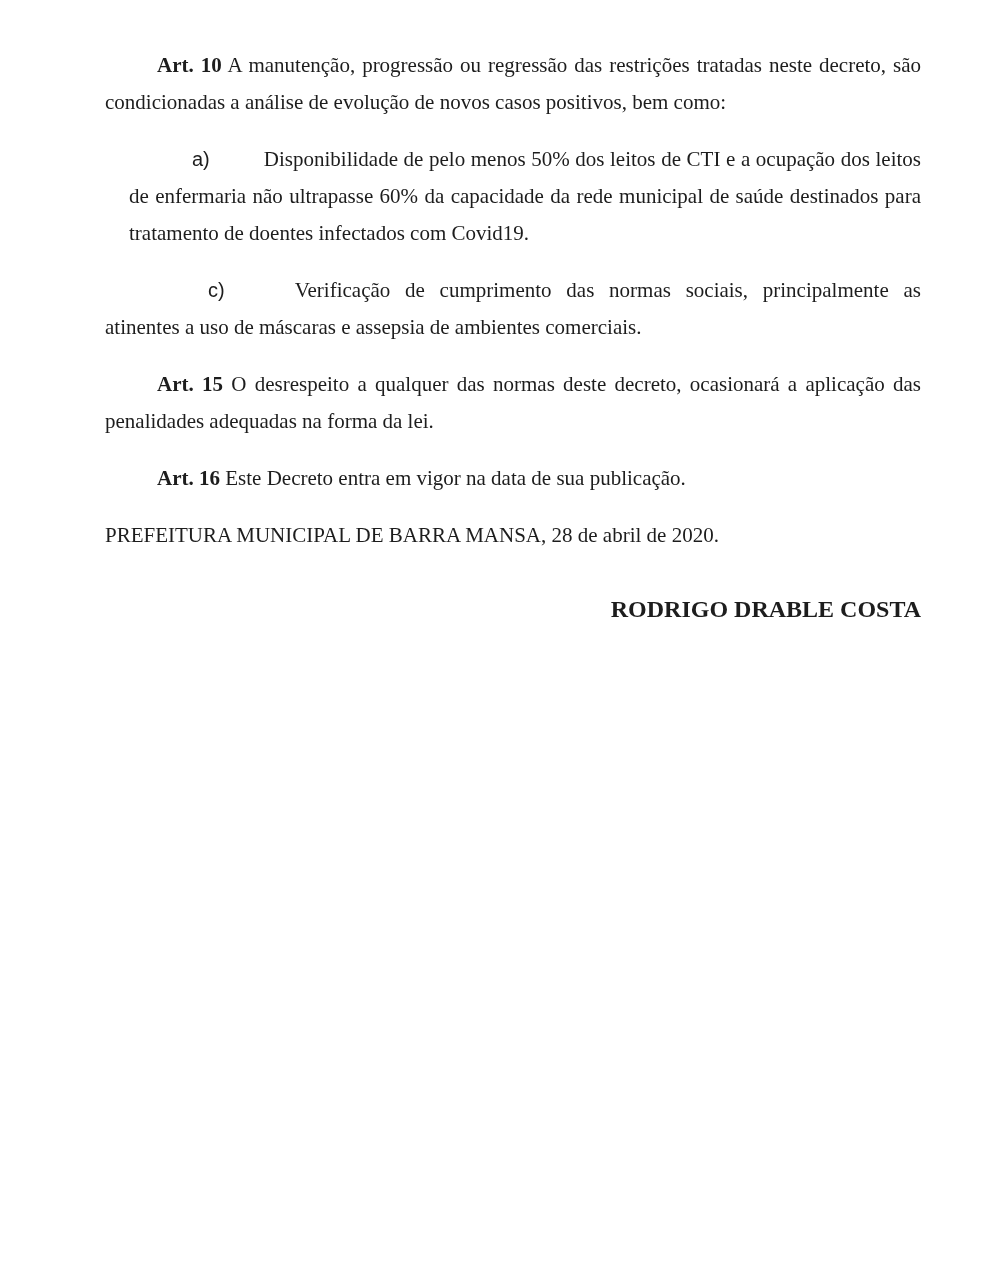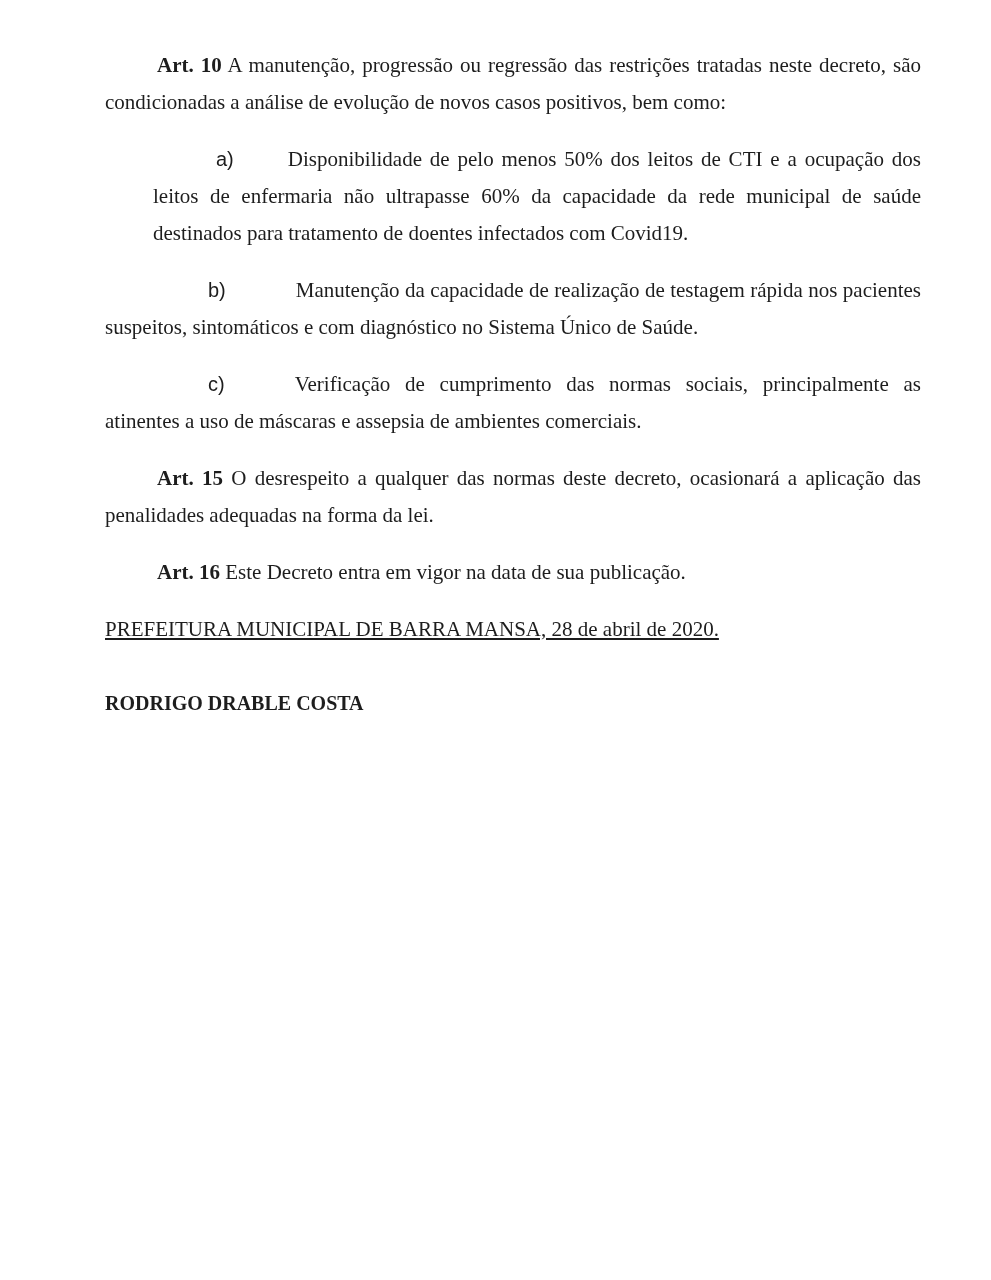"a) Disponibilidade de pelo menos" .doc-body p.list-item:nth-child(2) { margin-left: 48px -> 24px }
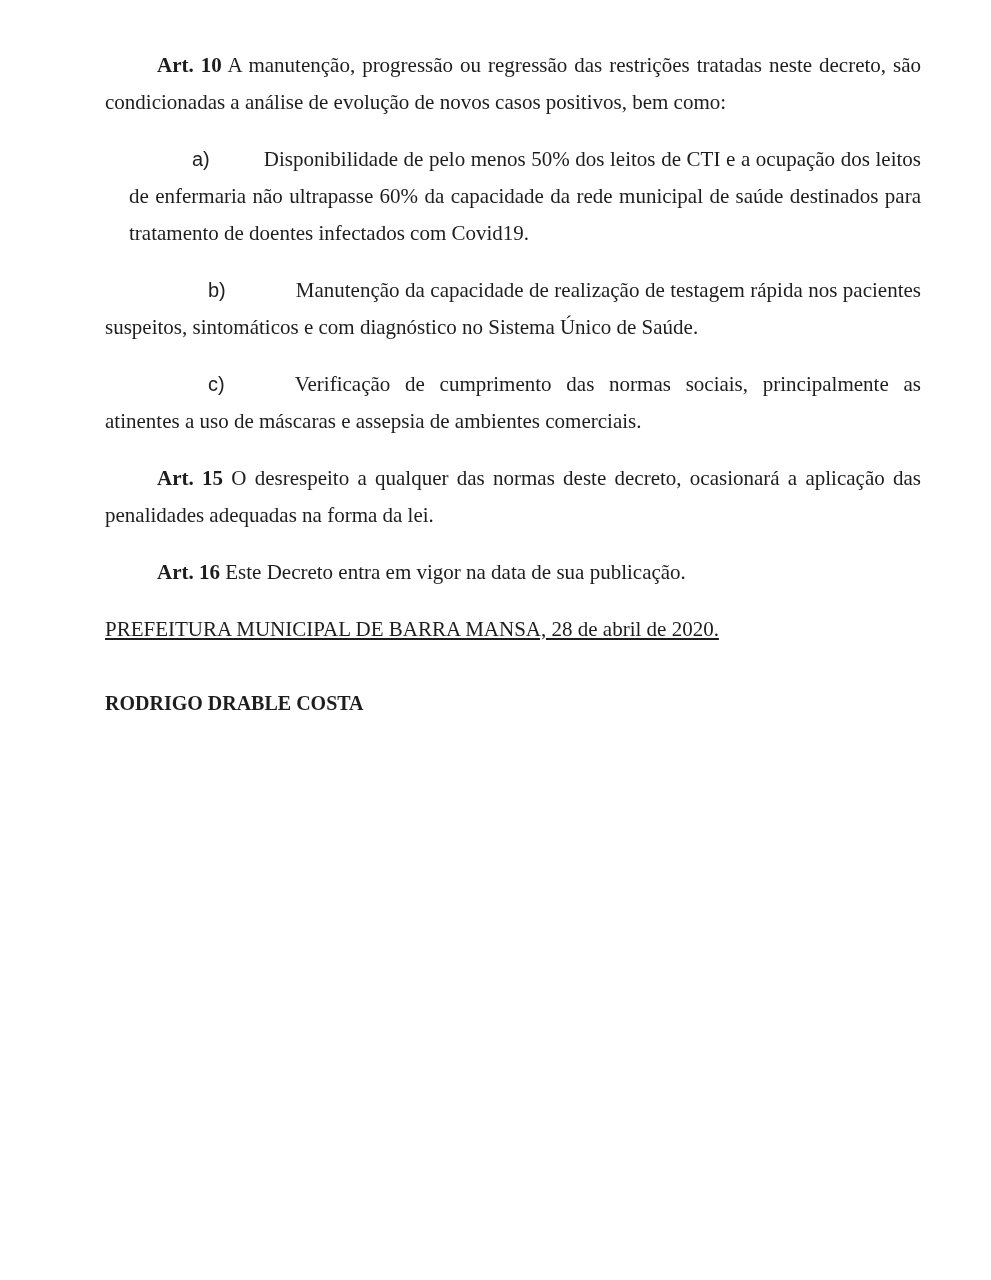"b) Manutenção da capacidade de" p.list-item { html: <p><span>b)</span><span></span>Manutenção da capacidade de realização de testagem rápida nos pacientes suspeitos, sintomáticos e com diagnóstico no Sistema Único de Saúde.</p> -> none }
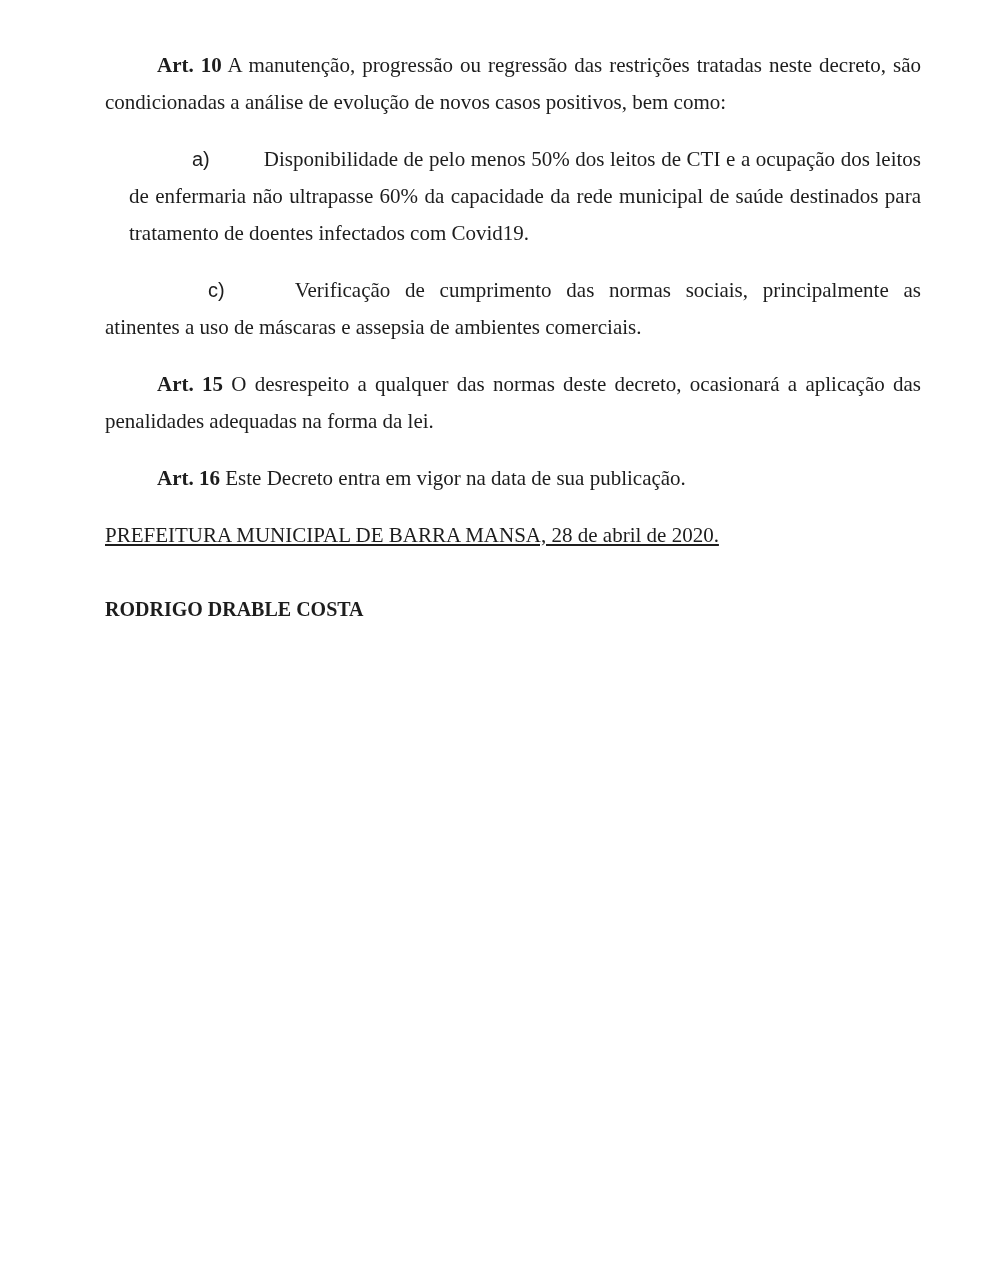"PREFEITURA MUNICIPAL DE BARRA MANSA," .closing { text-decoration: underline -> none }
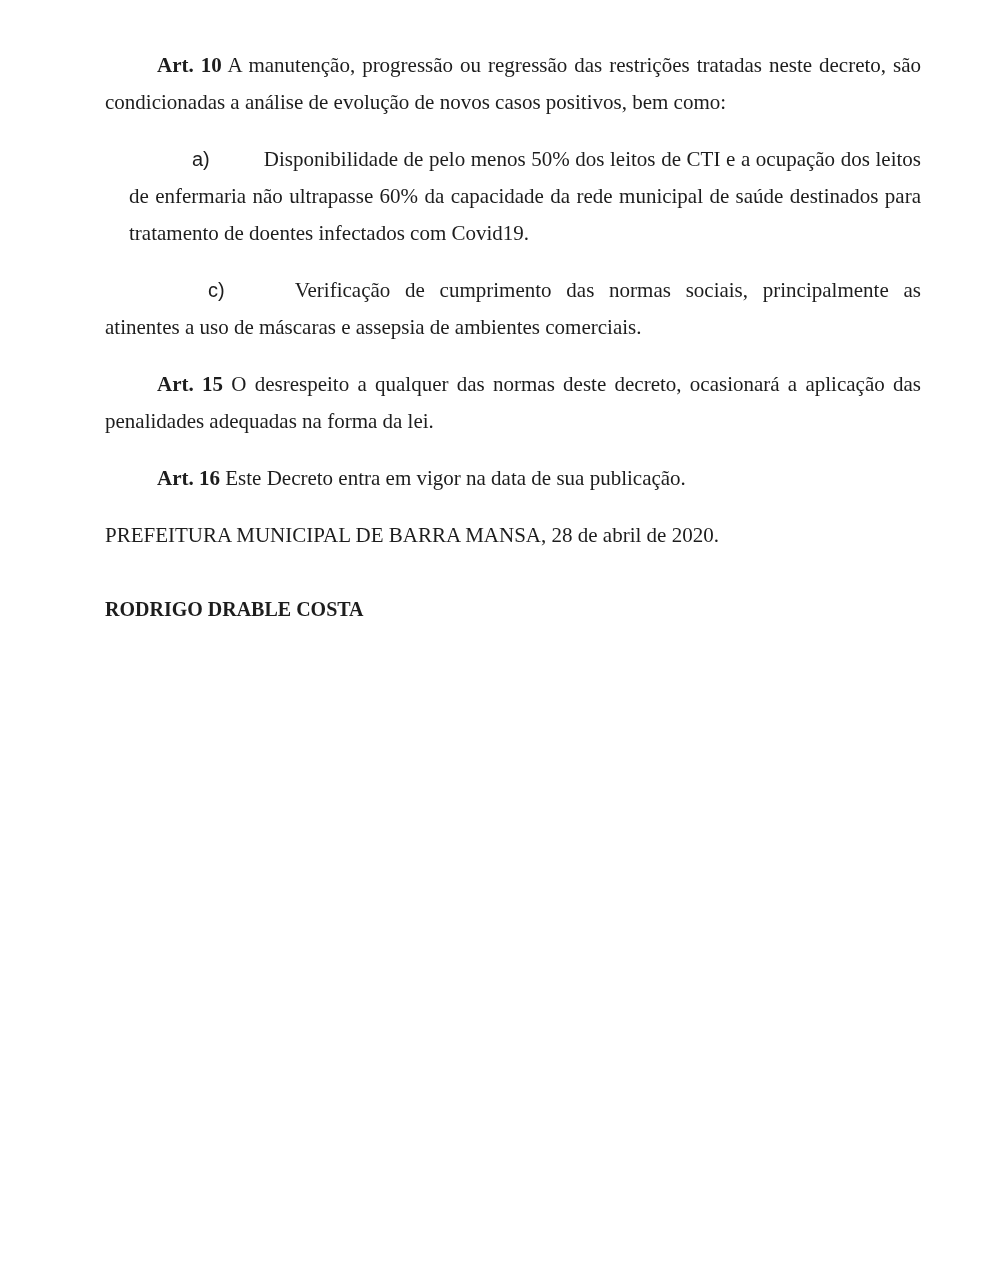"RODRIGO DRABLE COSTA" .signature { font-size: 20px -> 24px; text-align: left -> right }
